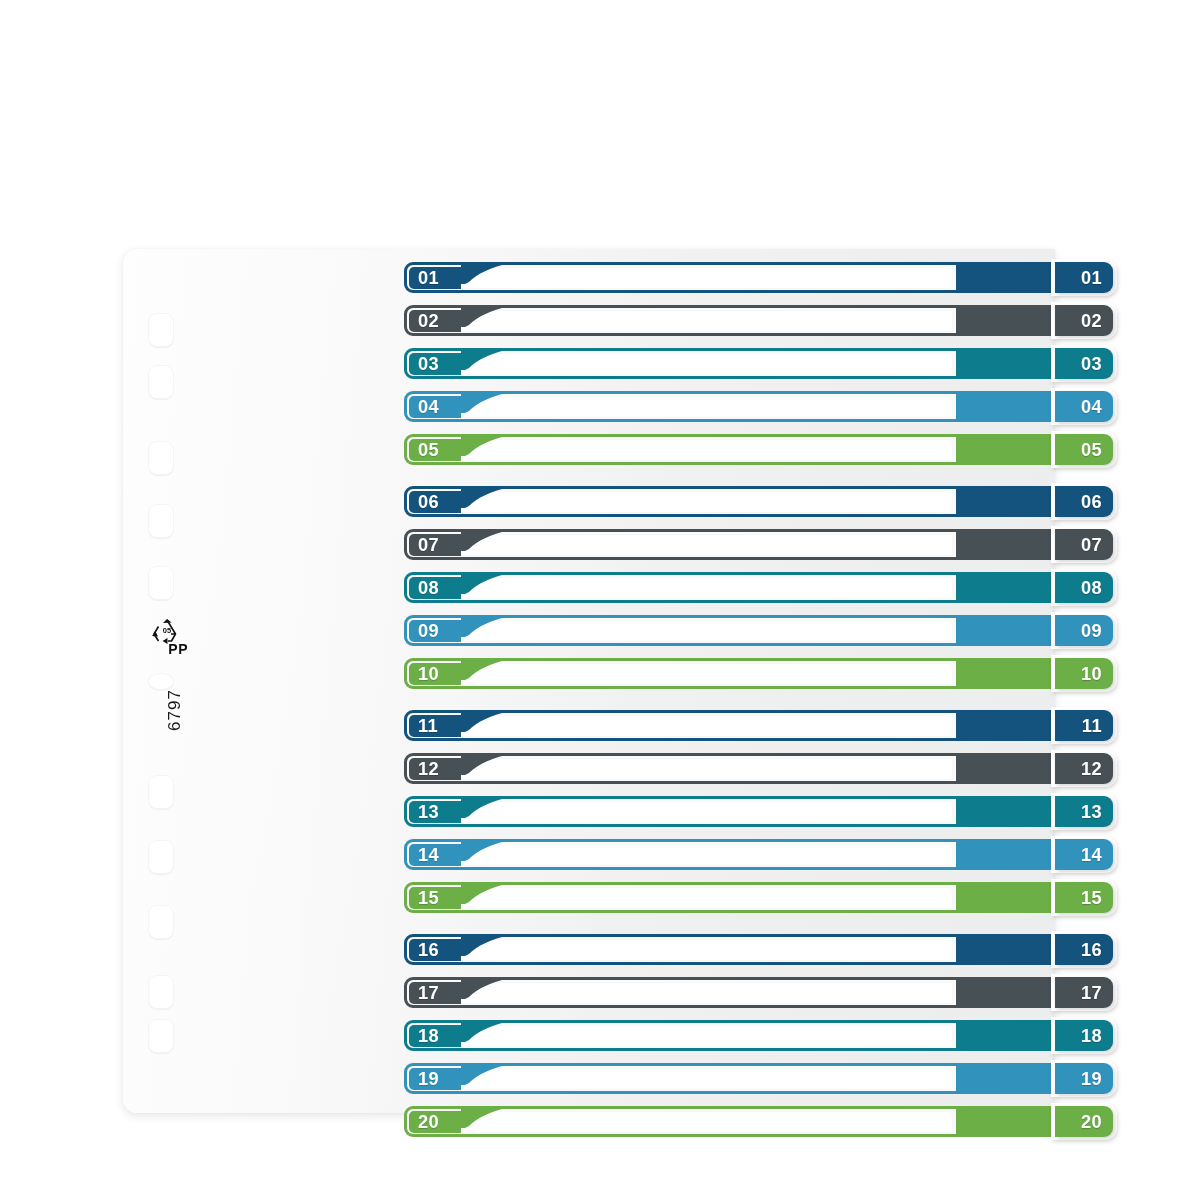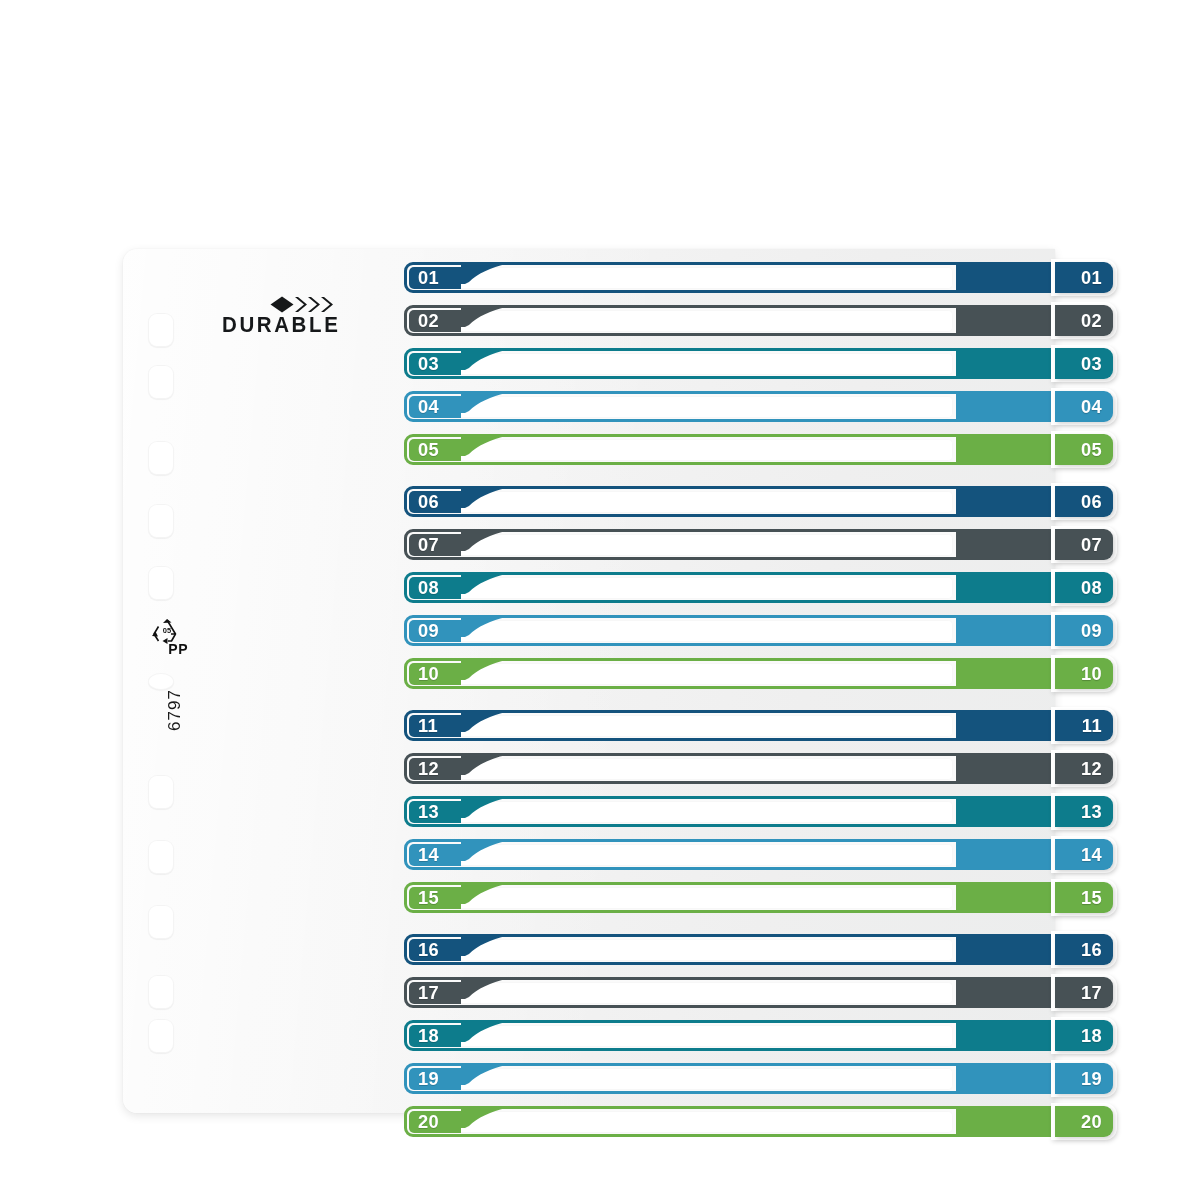"DURABLE" div { html: <div> <svg> <polygon></polygon> <polygon></polygon> <polygon></polygon> <polygon></polygon> </svg> <div>DURABLE</div> </div> -> none }
